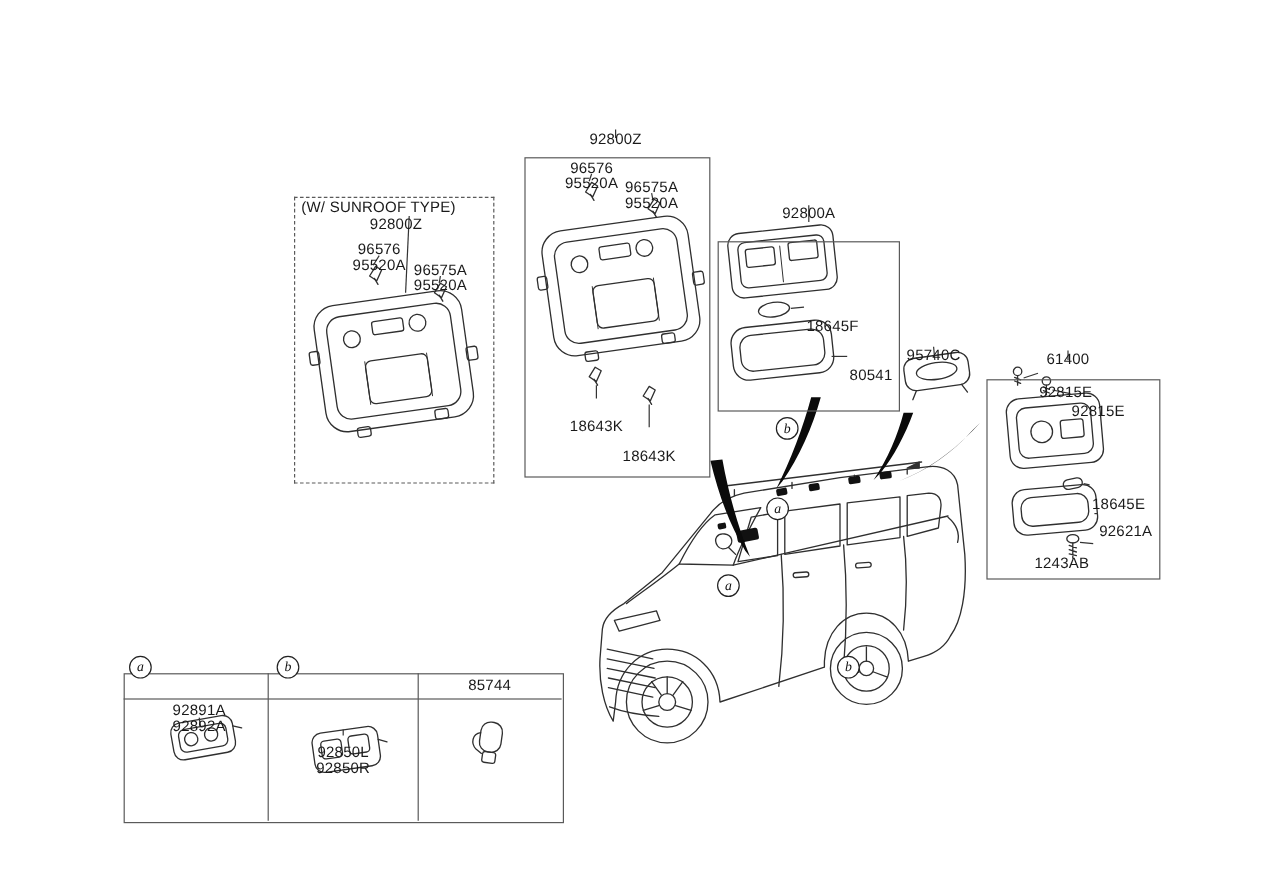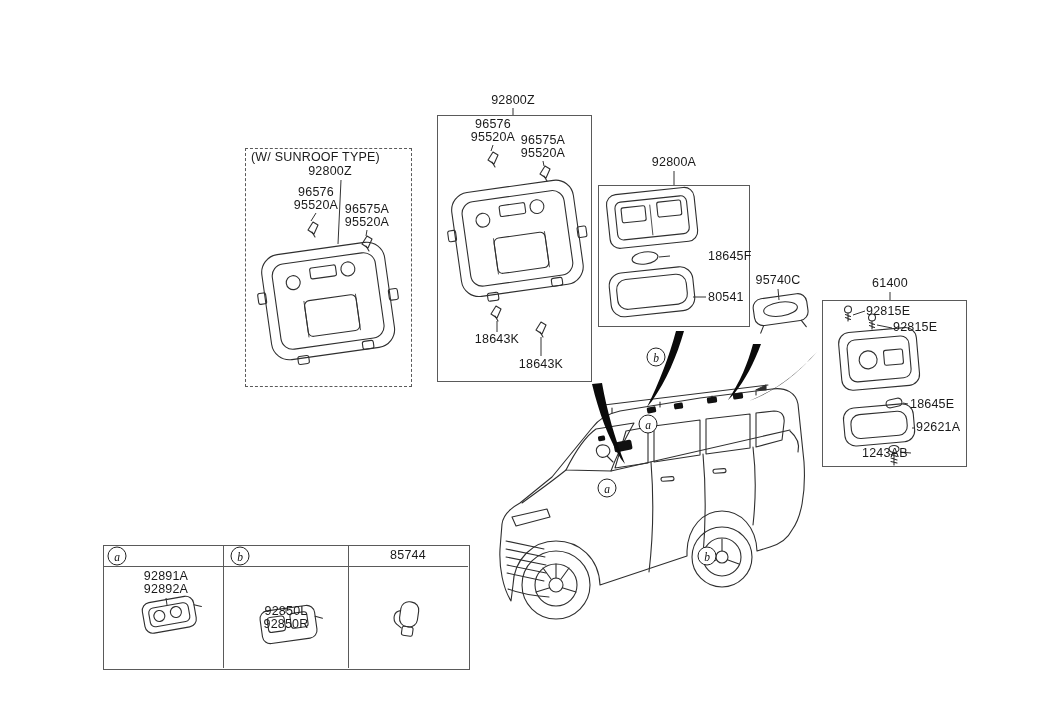"92800Z" .lbl,.box,.vline,.hline { margin-top: none -> 16px }
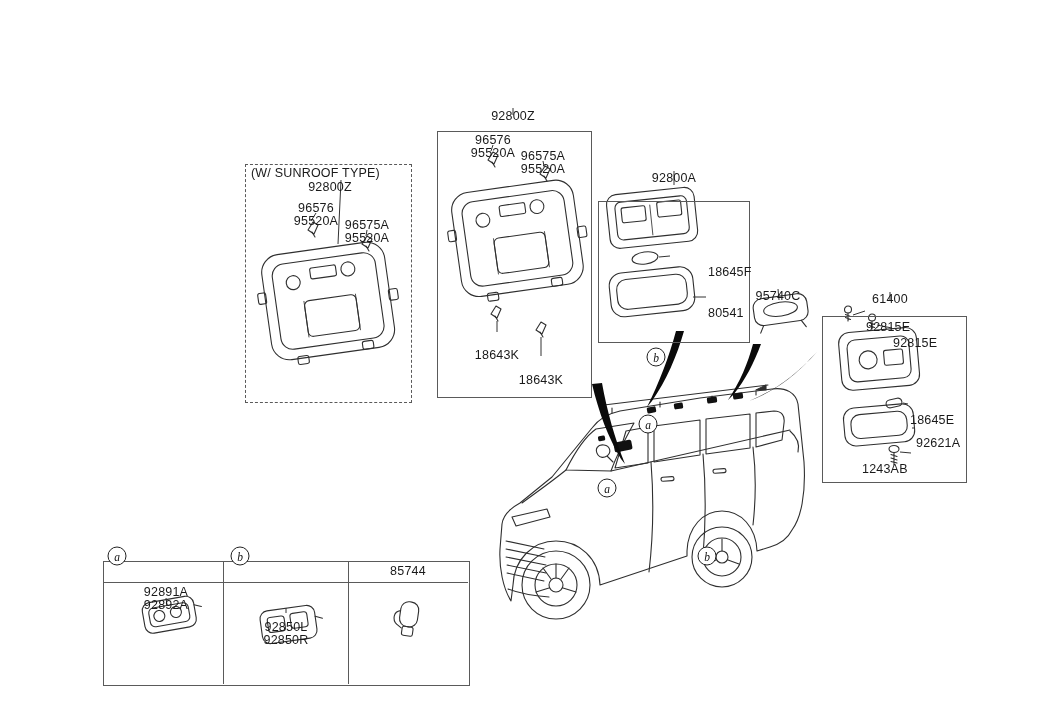"18645F" div.lbl { left: 708px -> 672px }
